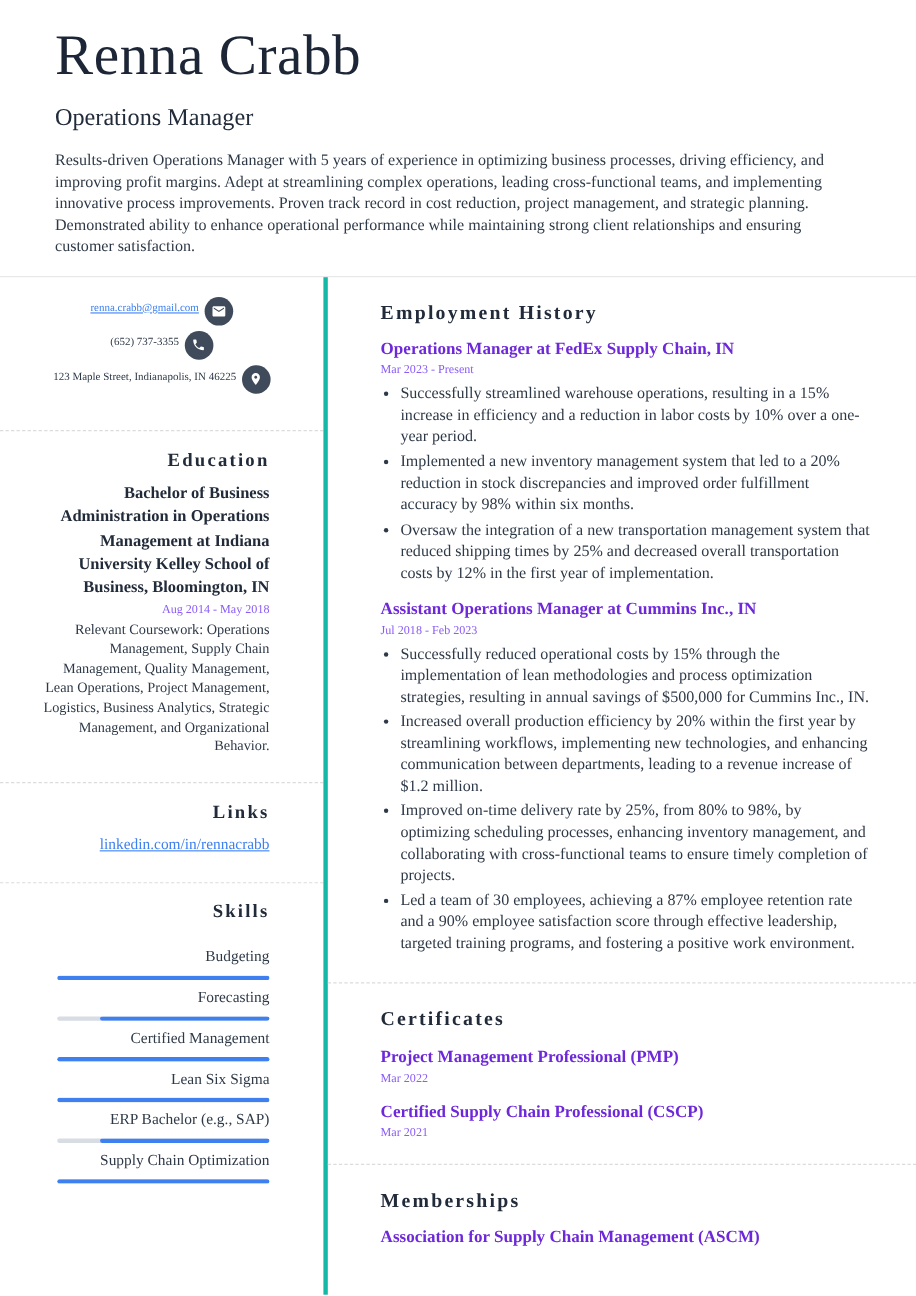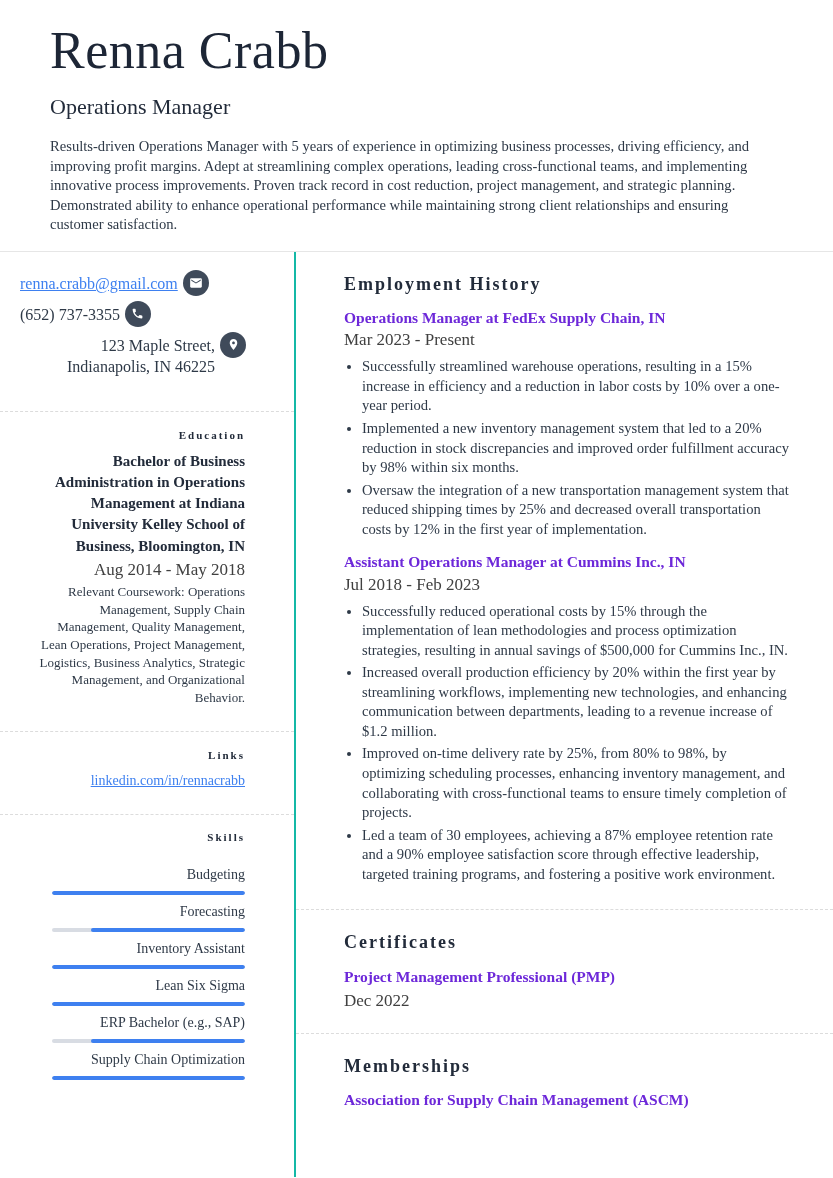"renna.crabb@gmail.com" .c-row { font-size: 16px -> 10px; justify-content: flex-start -> center }
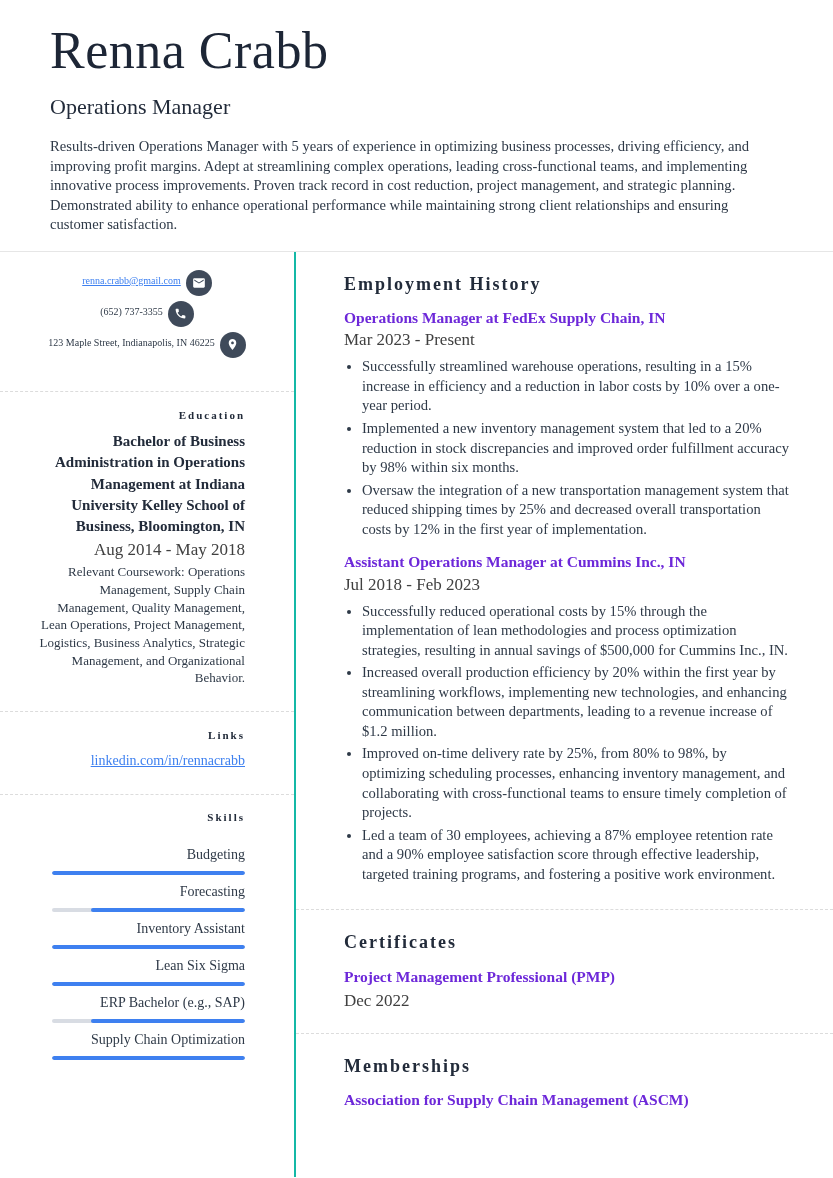"Employment History" .main { border-left: 2px solid #14b8a6 -> 4px solid #14b8a6 }
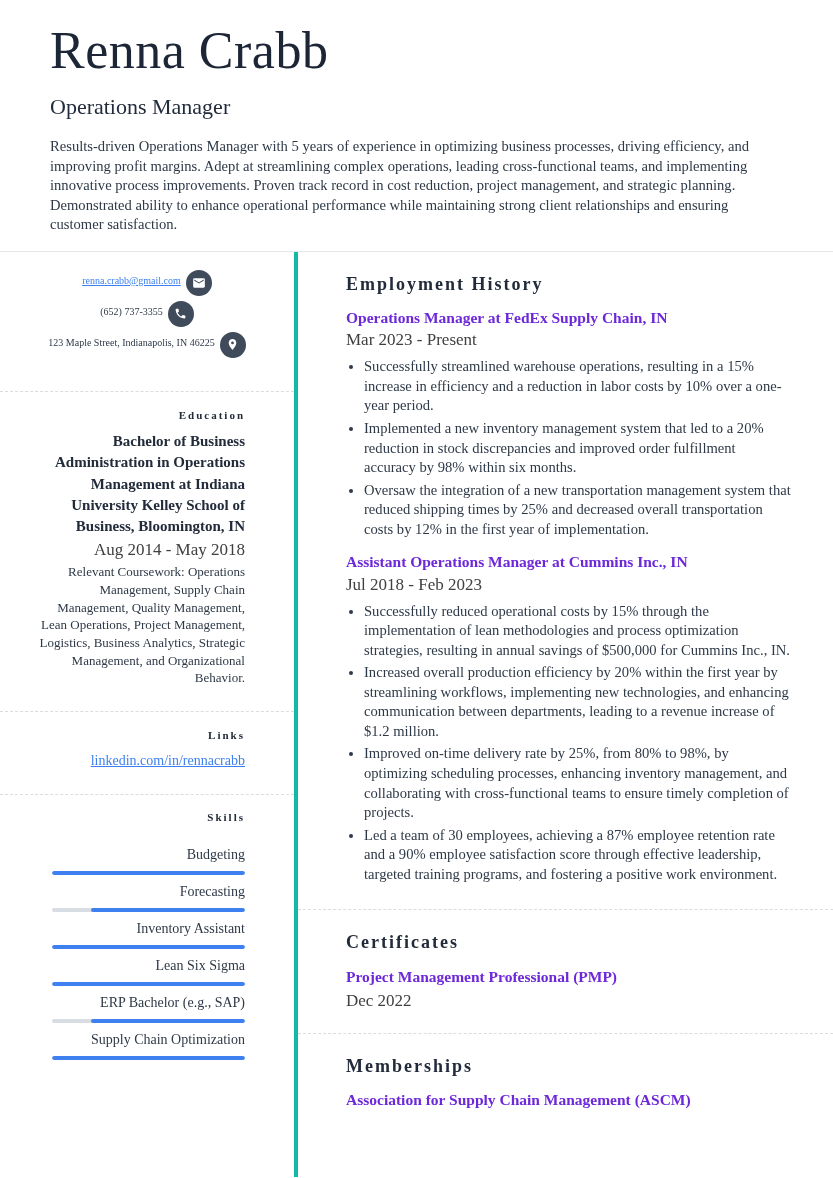"Mar 2023 - Present" .muted { color: #404040 -> #8b5cf6; font-size: 17px -> 11px }
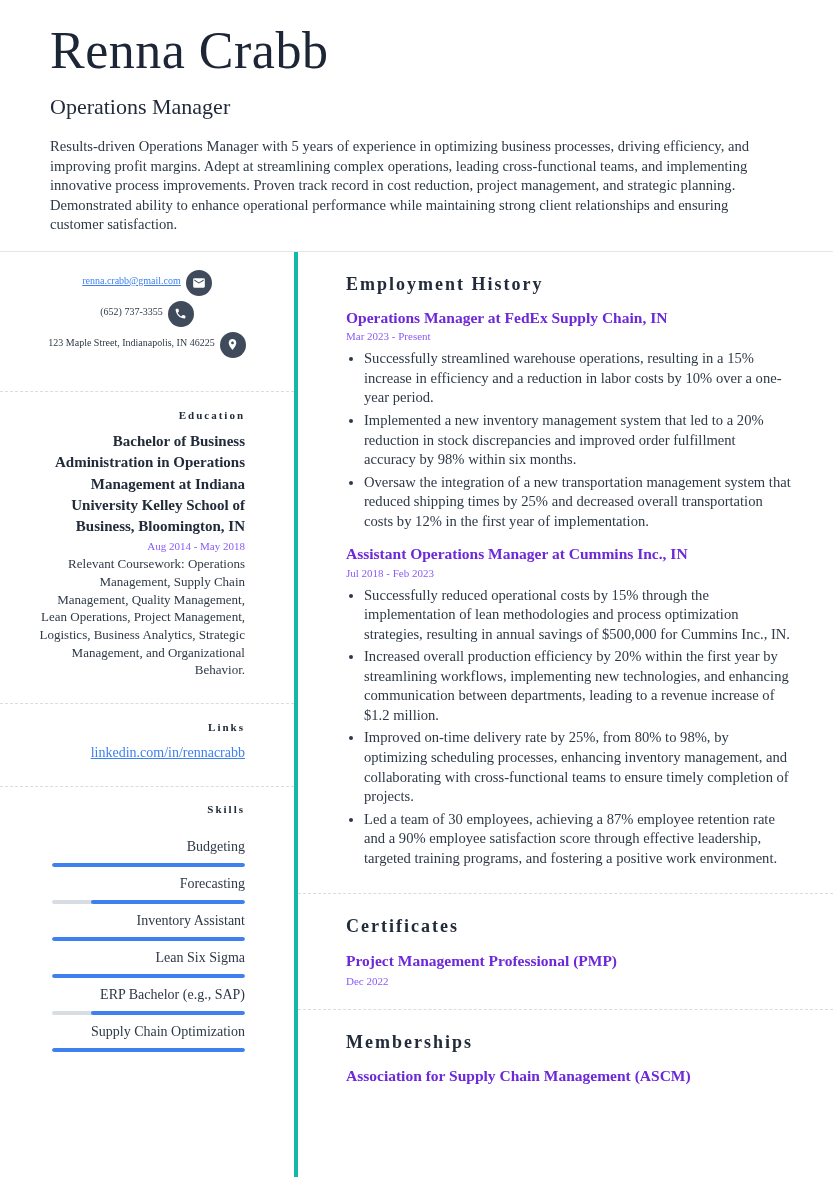"Education" .sidebar h2 { font-size: 11px -> 17px }
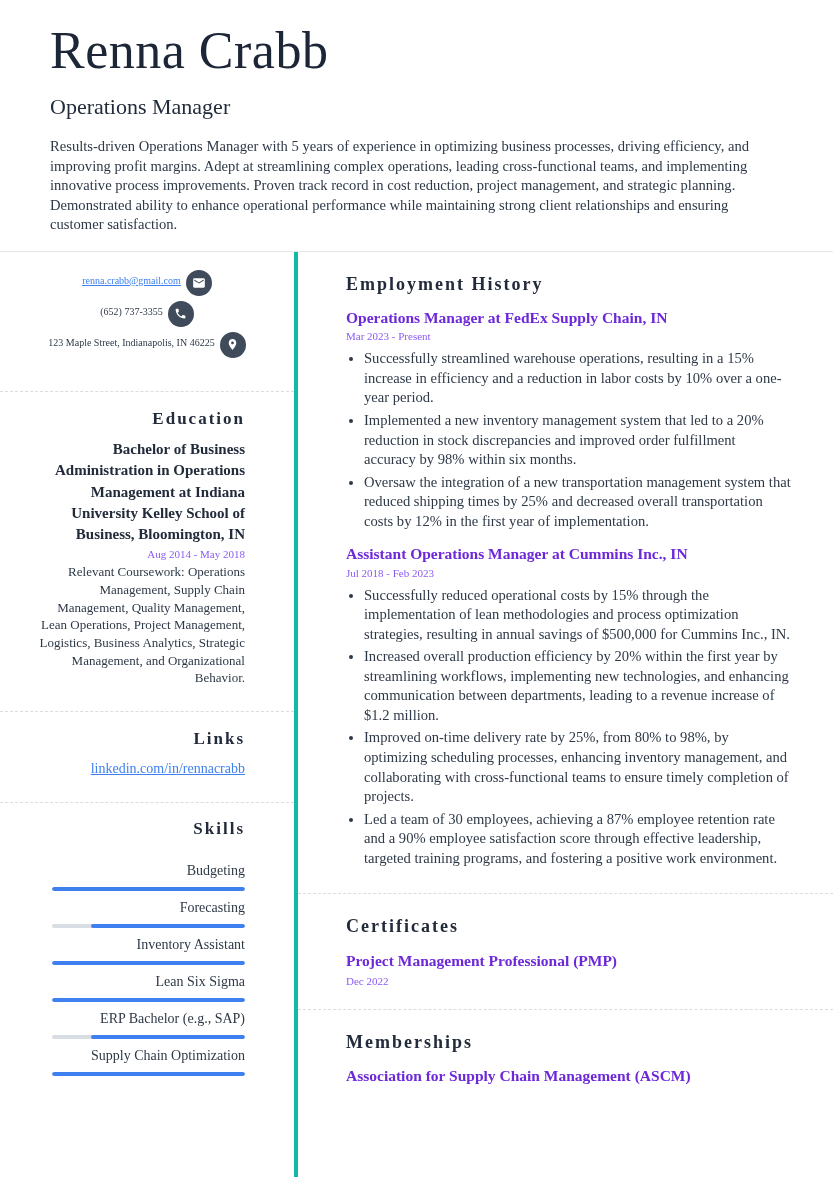"Inventory Assistant" div.skill-label { text: Inventory Assistant -> Certified Management }
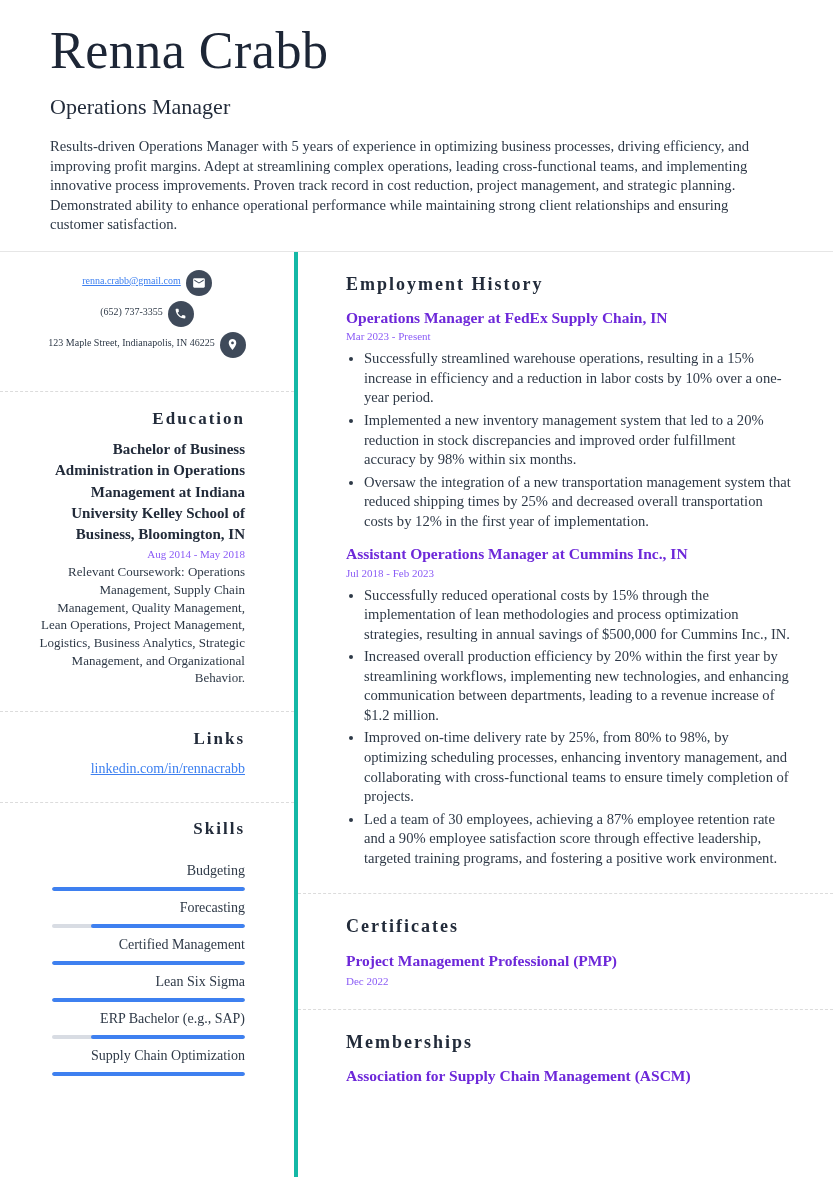"Dec 2022" div.muted { text: Dec -> Mar }
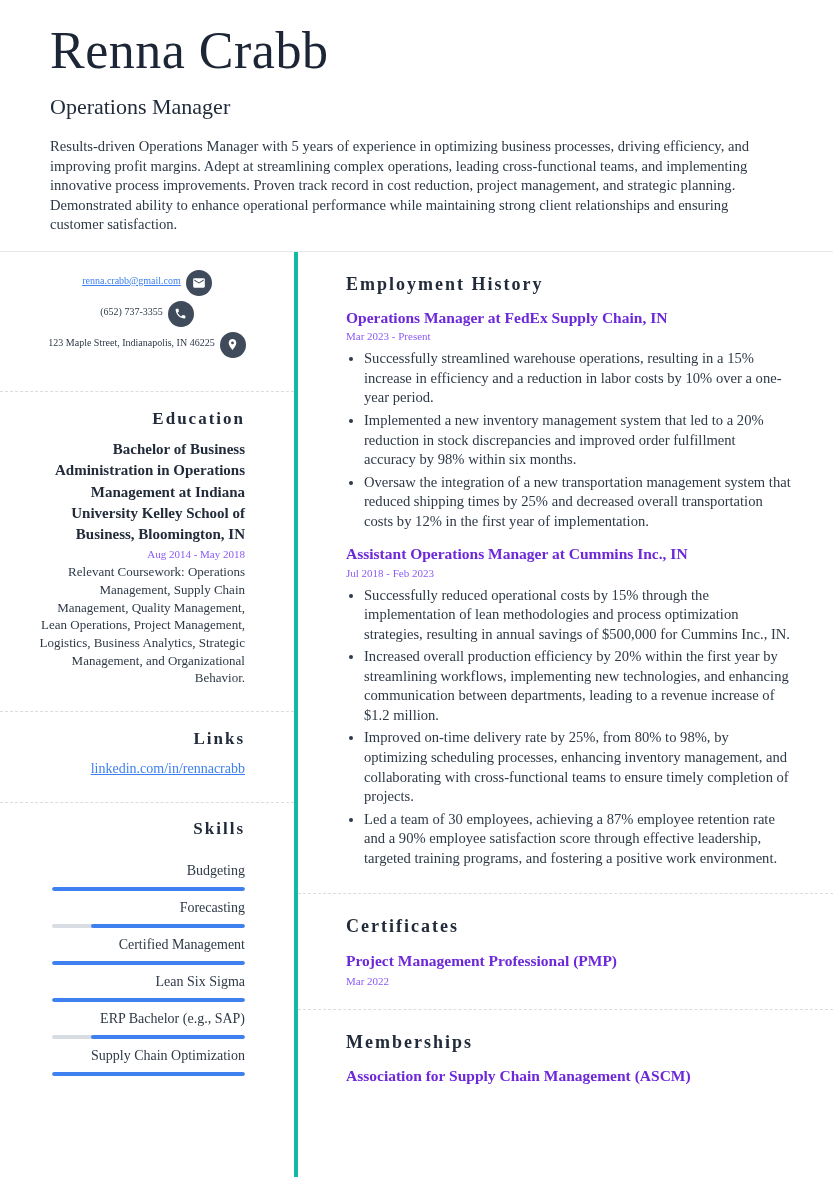"Certified Supply Chain Professional" div.cert { html: none -> <div> <h3>Certified Supply Chain Professional (CSCP)</h3> <div>Mar 2021</div> </div> }
